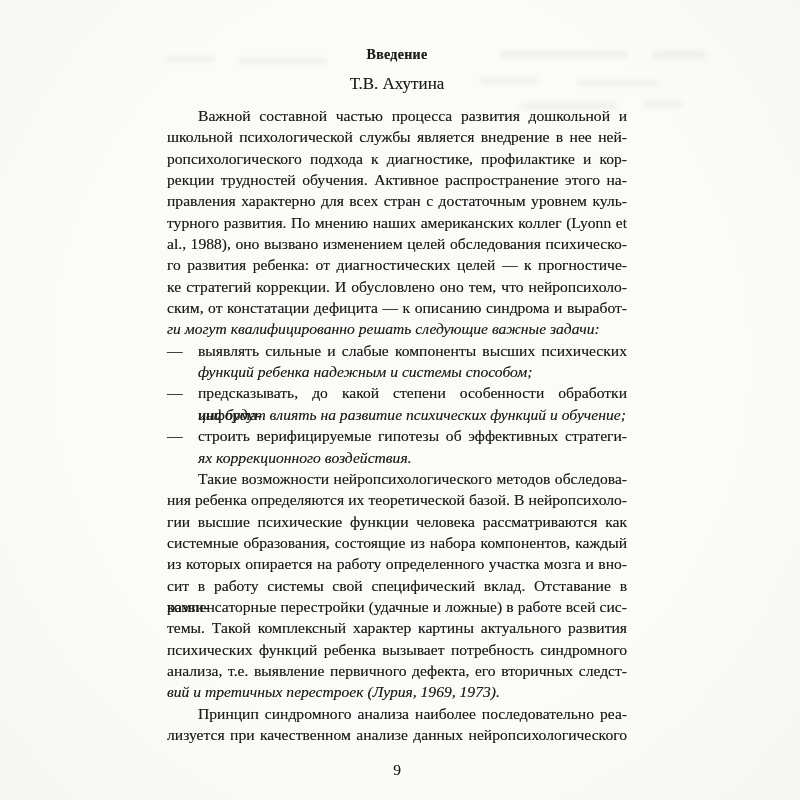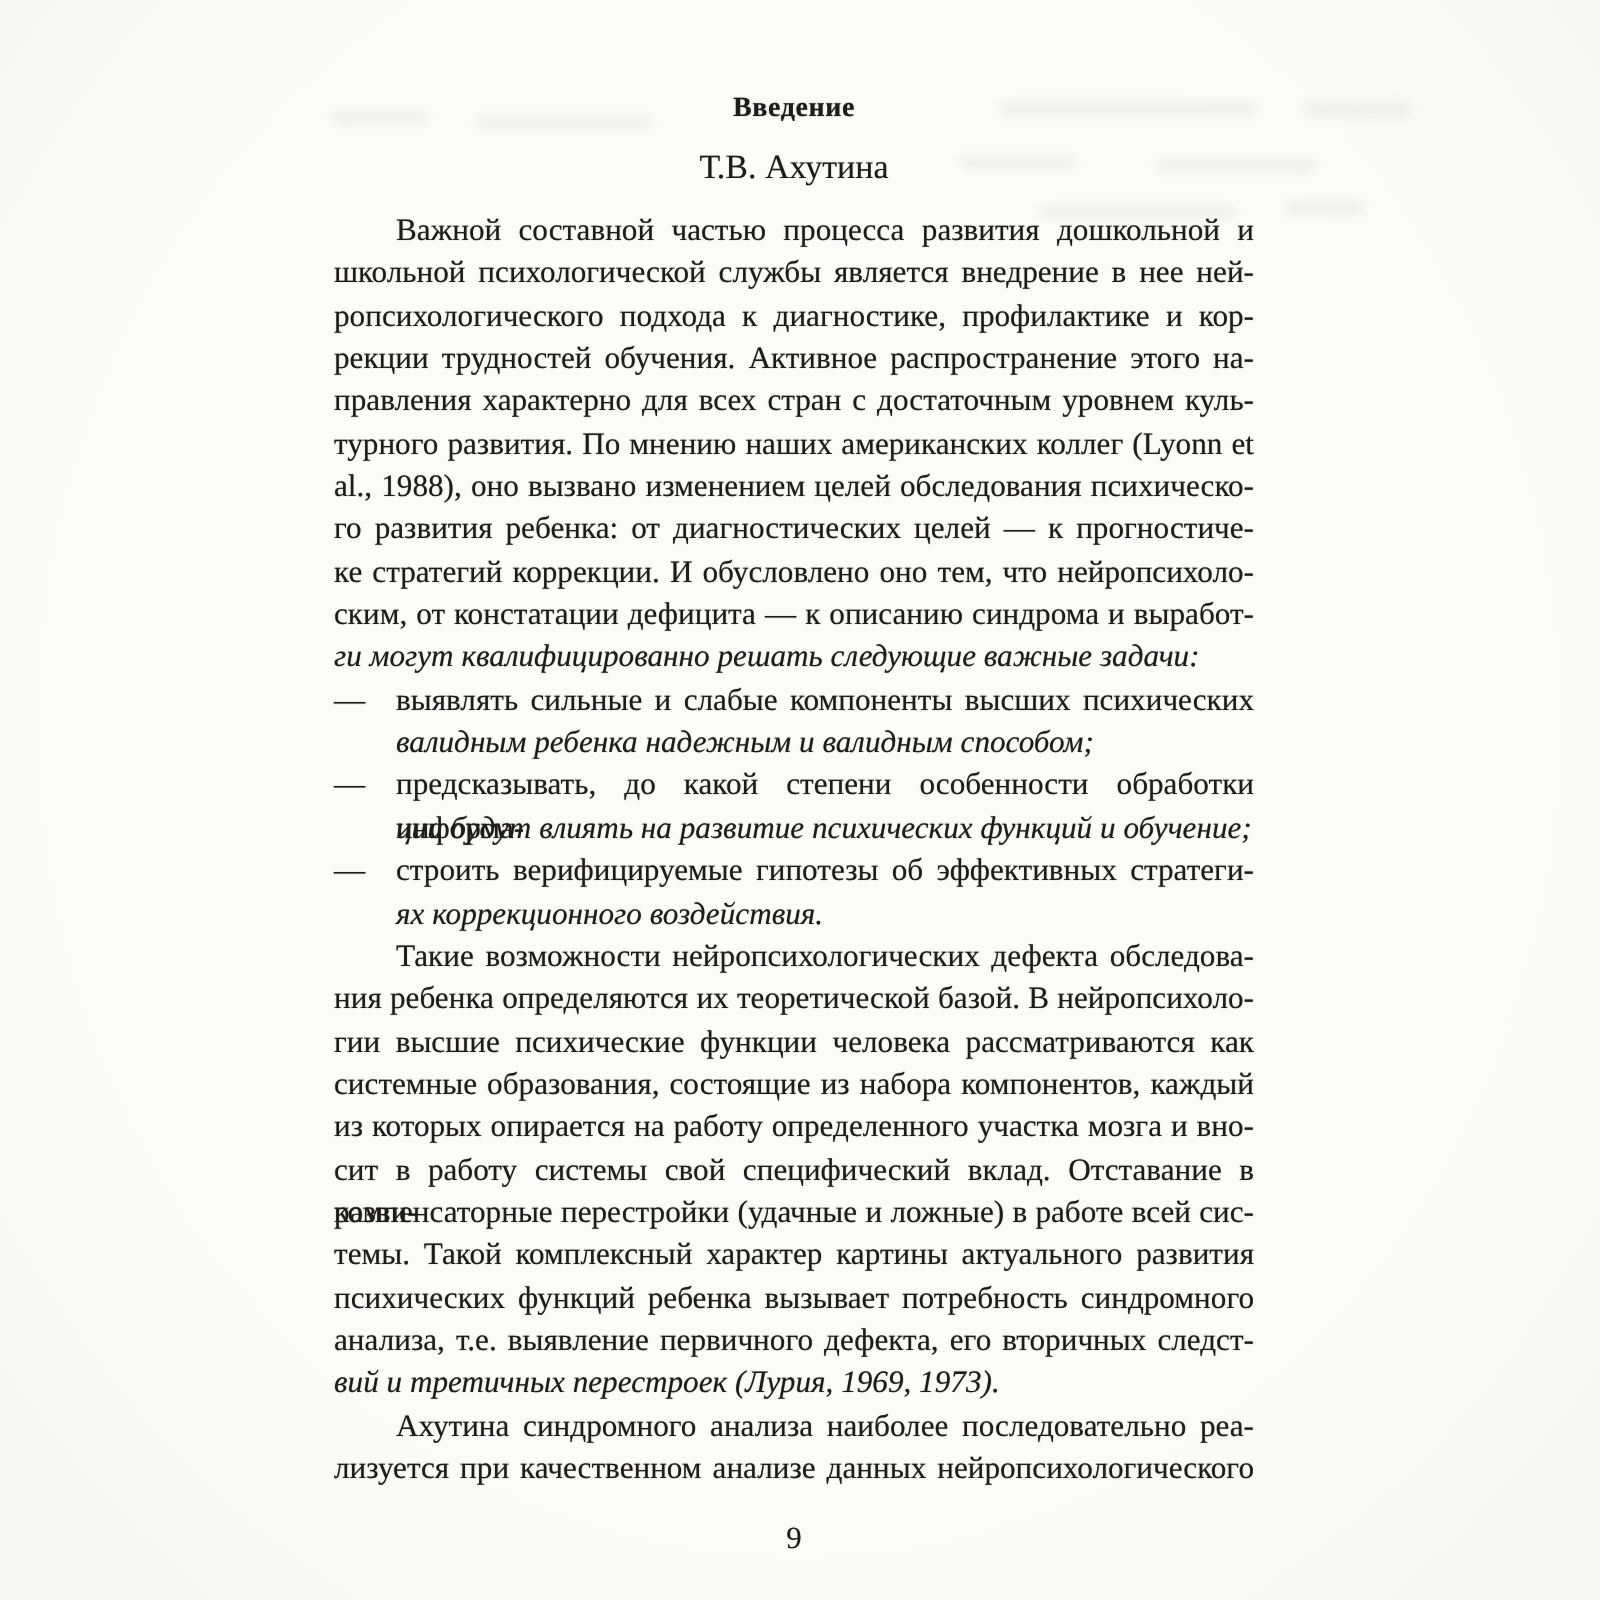"валидным ребенка надежным и валидным" div.line { text: валидным ребенка надежным и валидным -> функций ребенка надежным и системы }
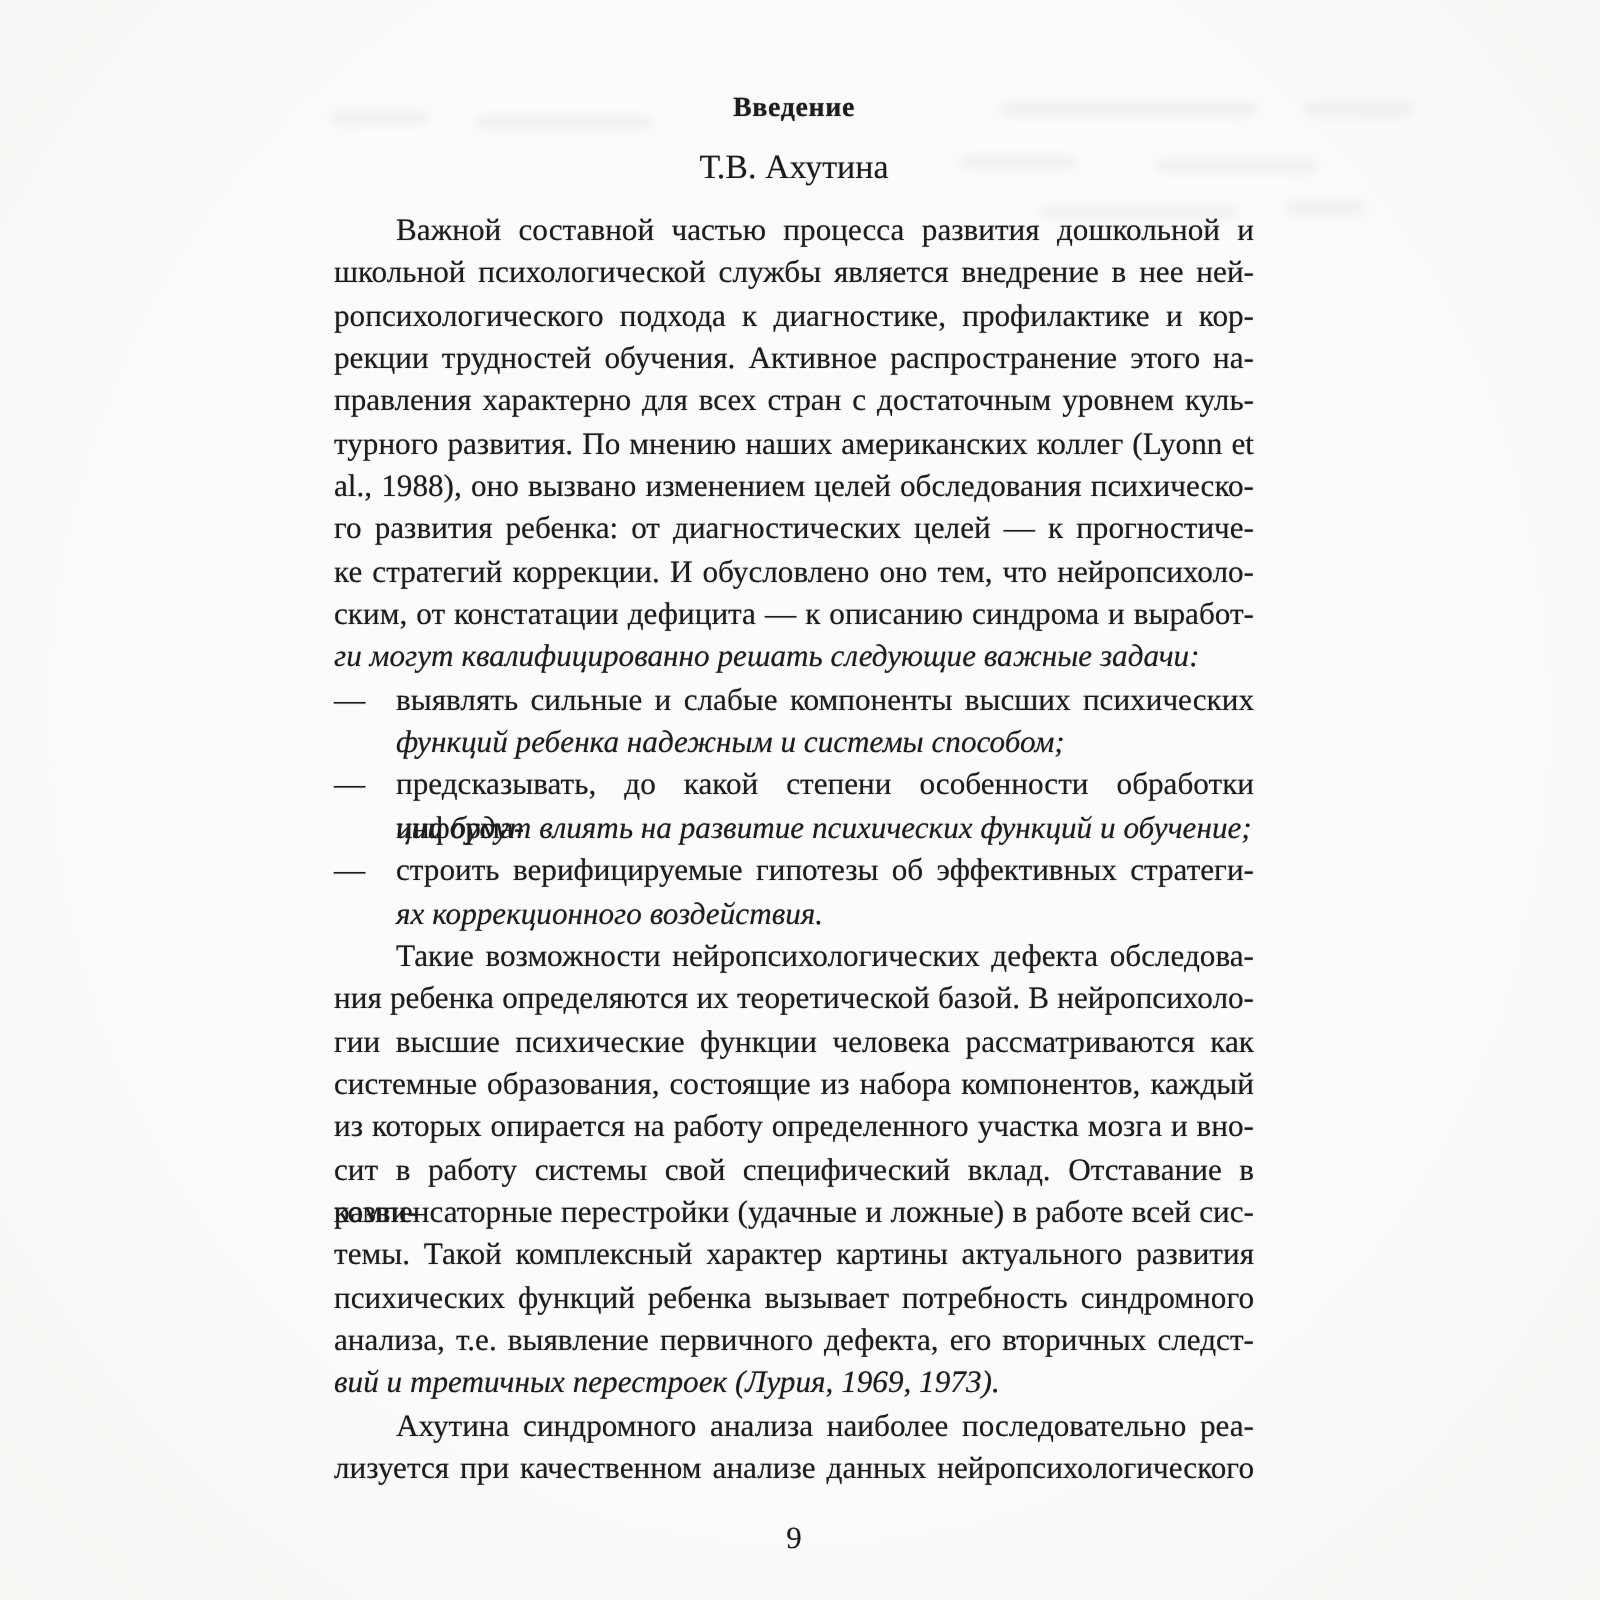"Такие возможности нейропсихологических" div.line { text: нейропсихологических дефекта -> нейропсихологического методов }
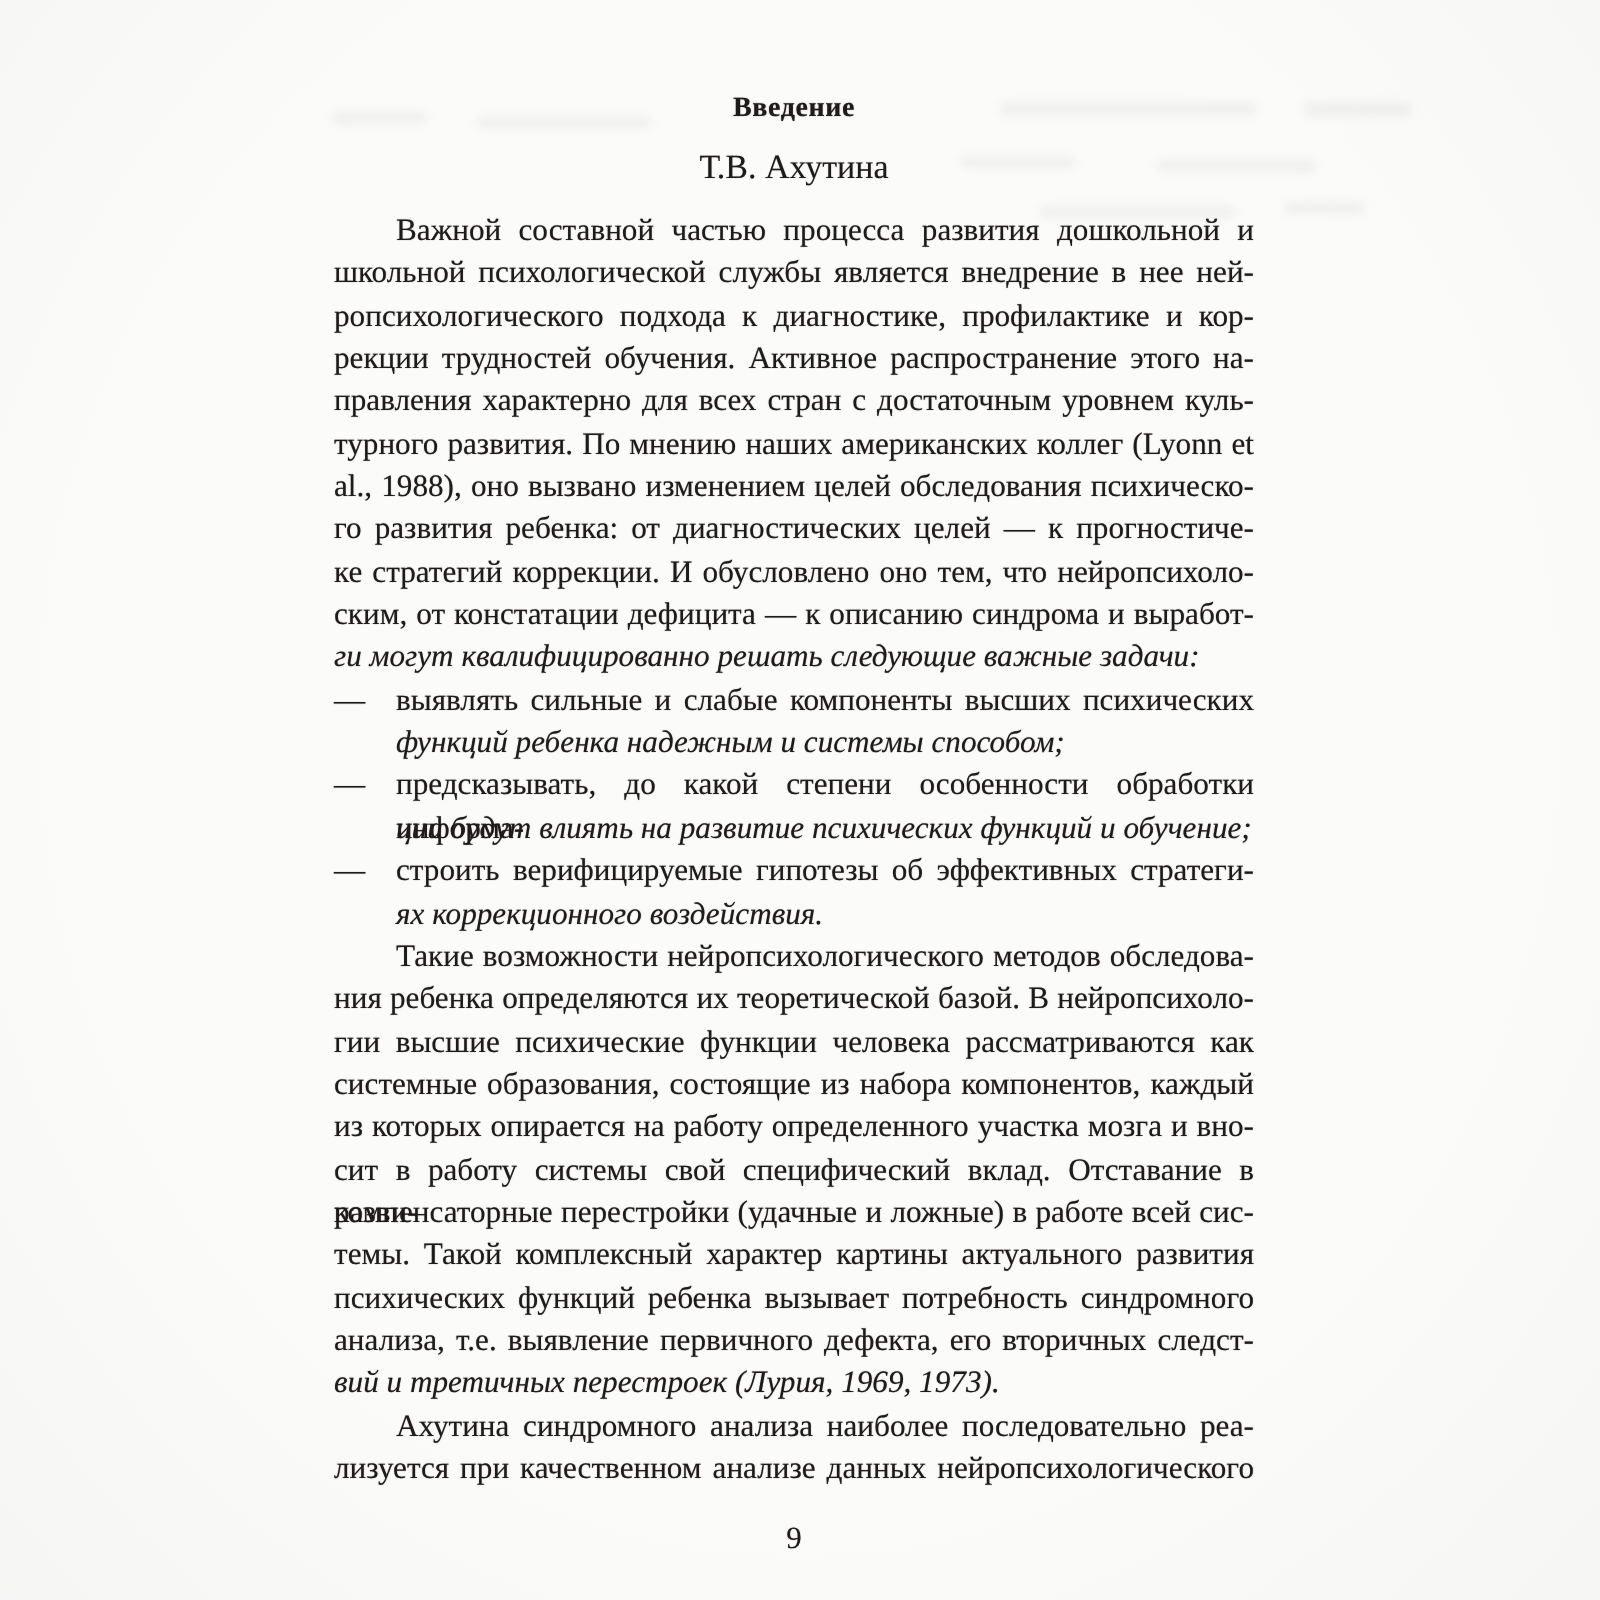"Ахутина синдромного анализа наиболее" div.line { text: Ахутина -> Принцип }
